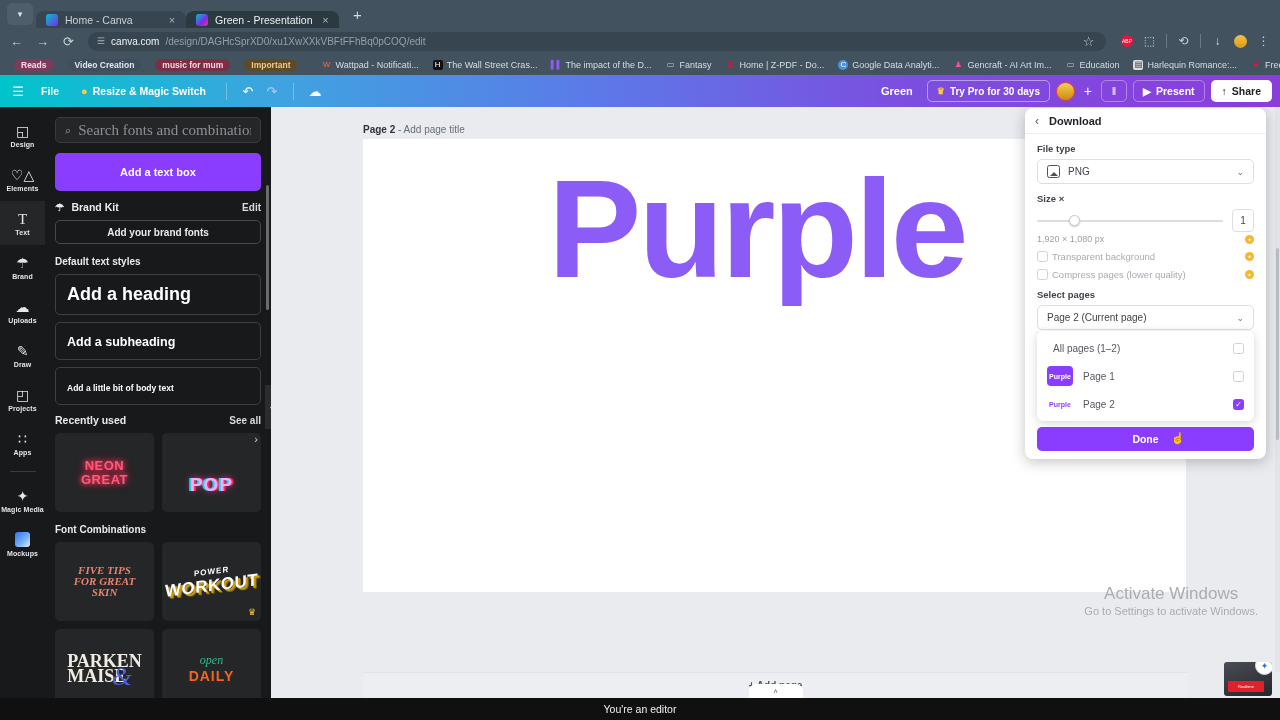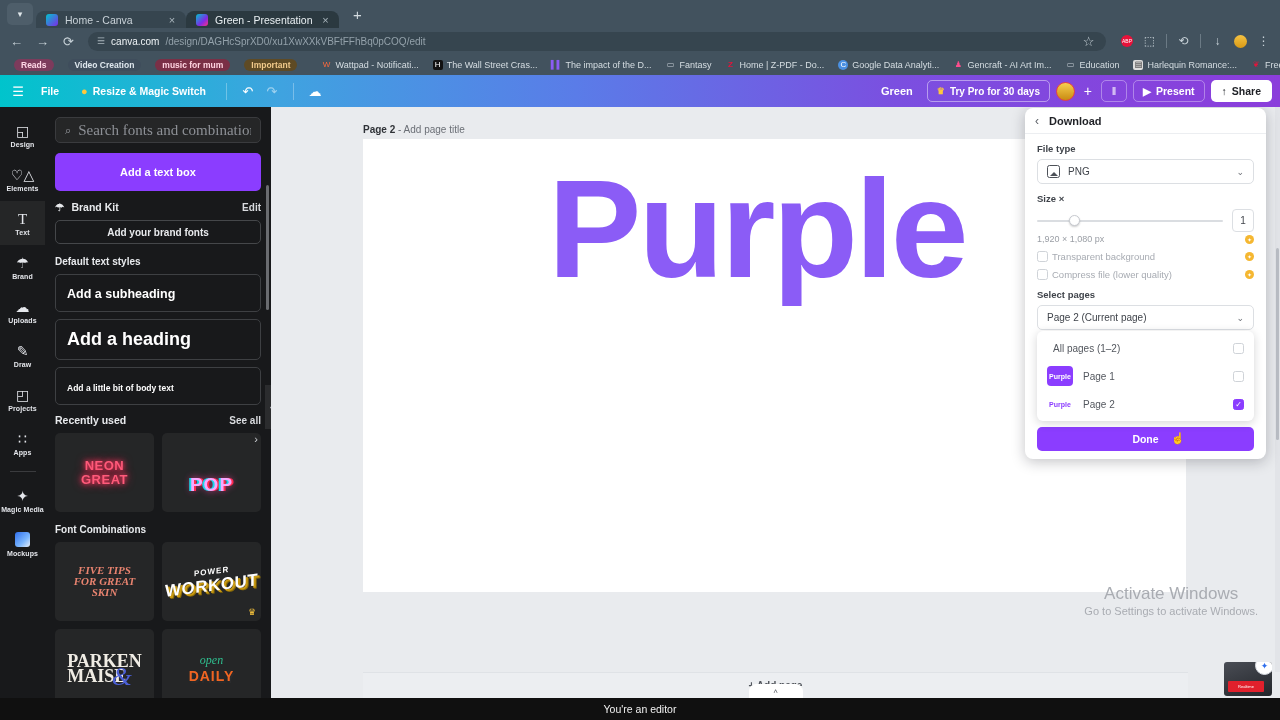"Compress file (lower quality)" span.check-lbl { text: file -> pages }
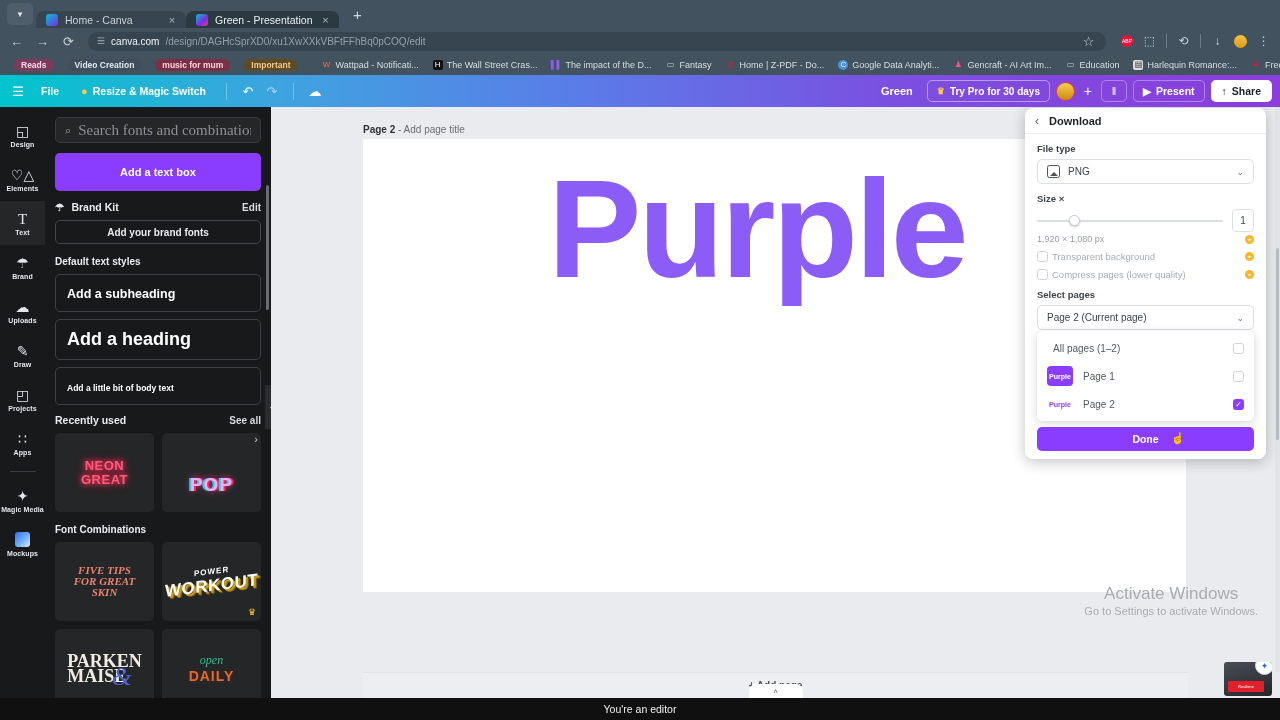"Add a subheading" div.style-box { order: before "Add a heading" -> after "Add a heading" }
